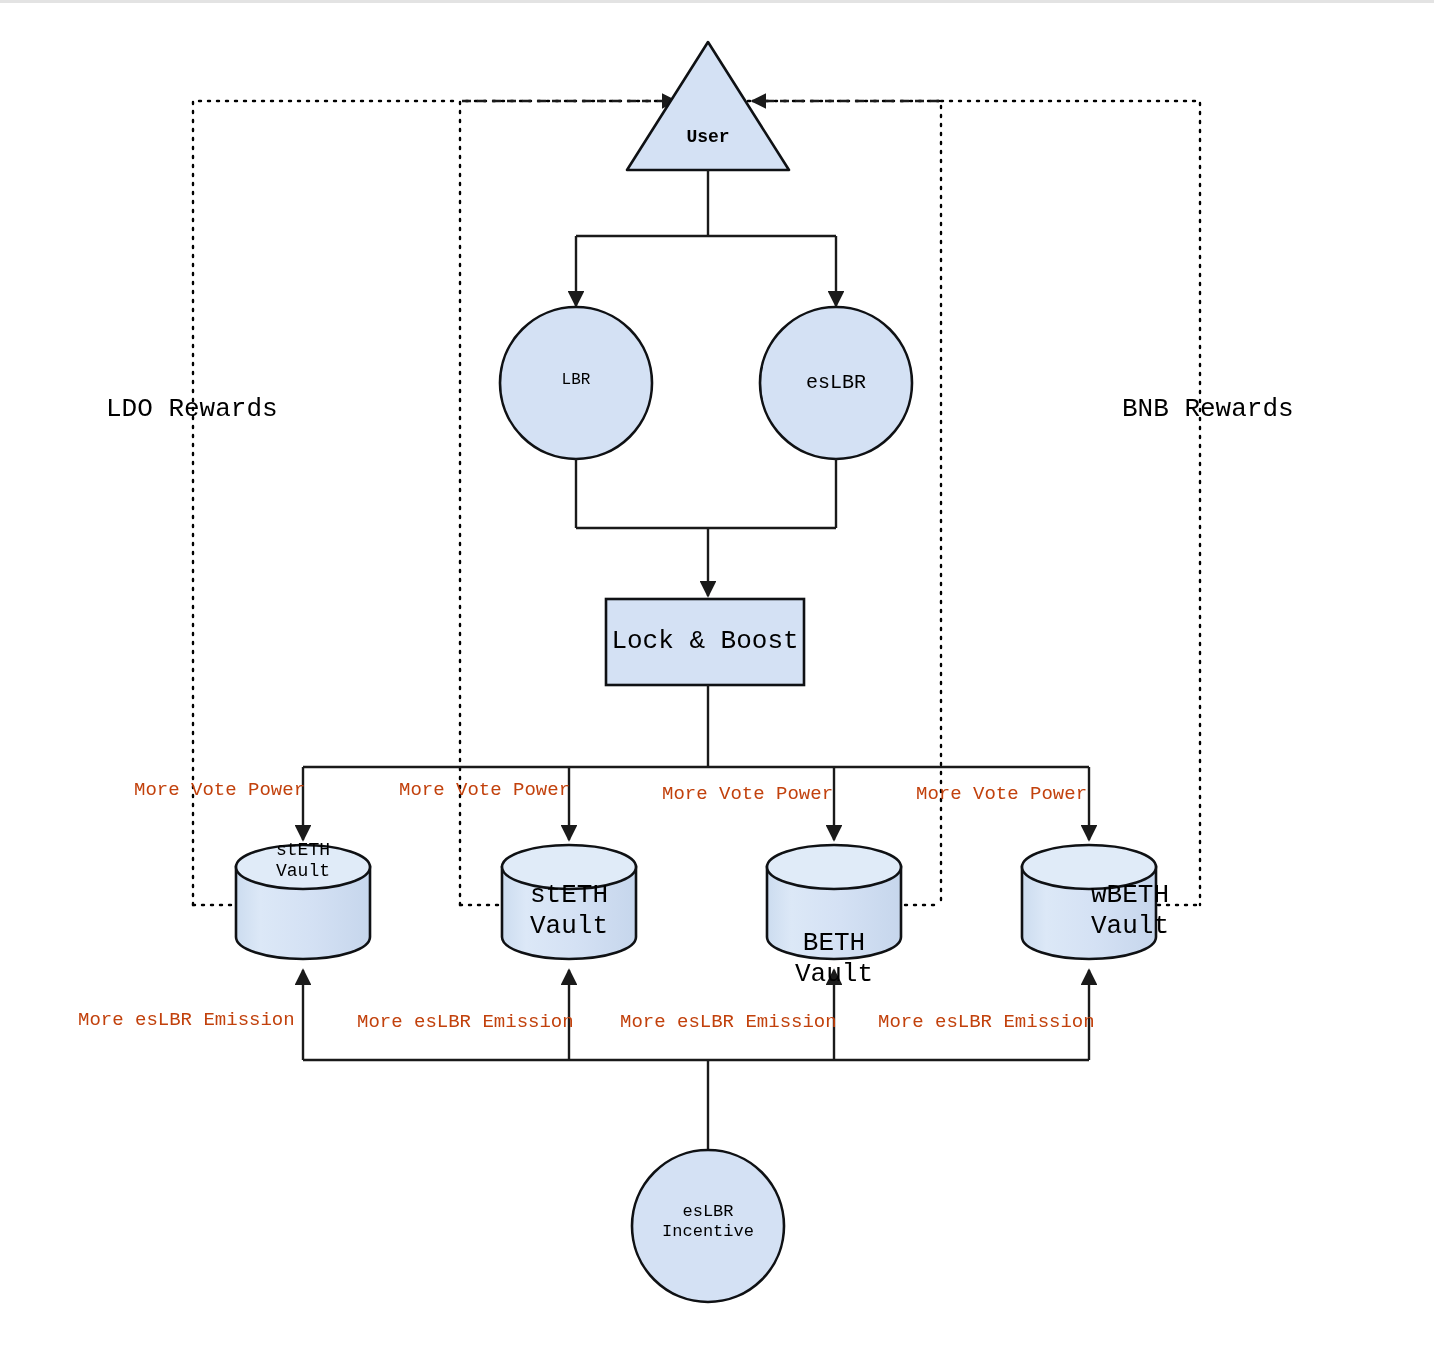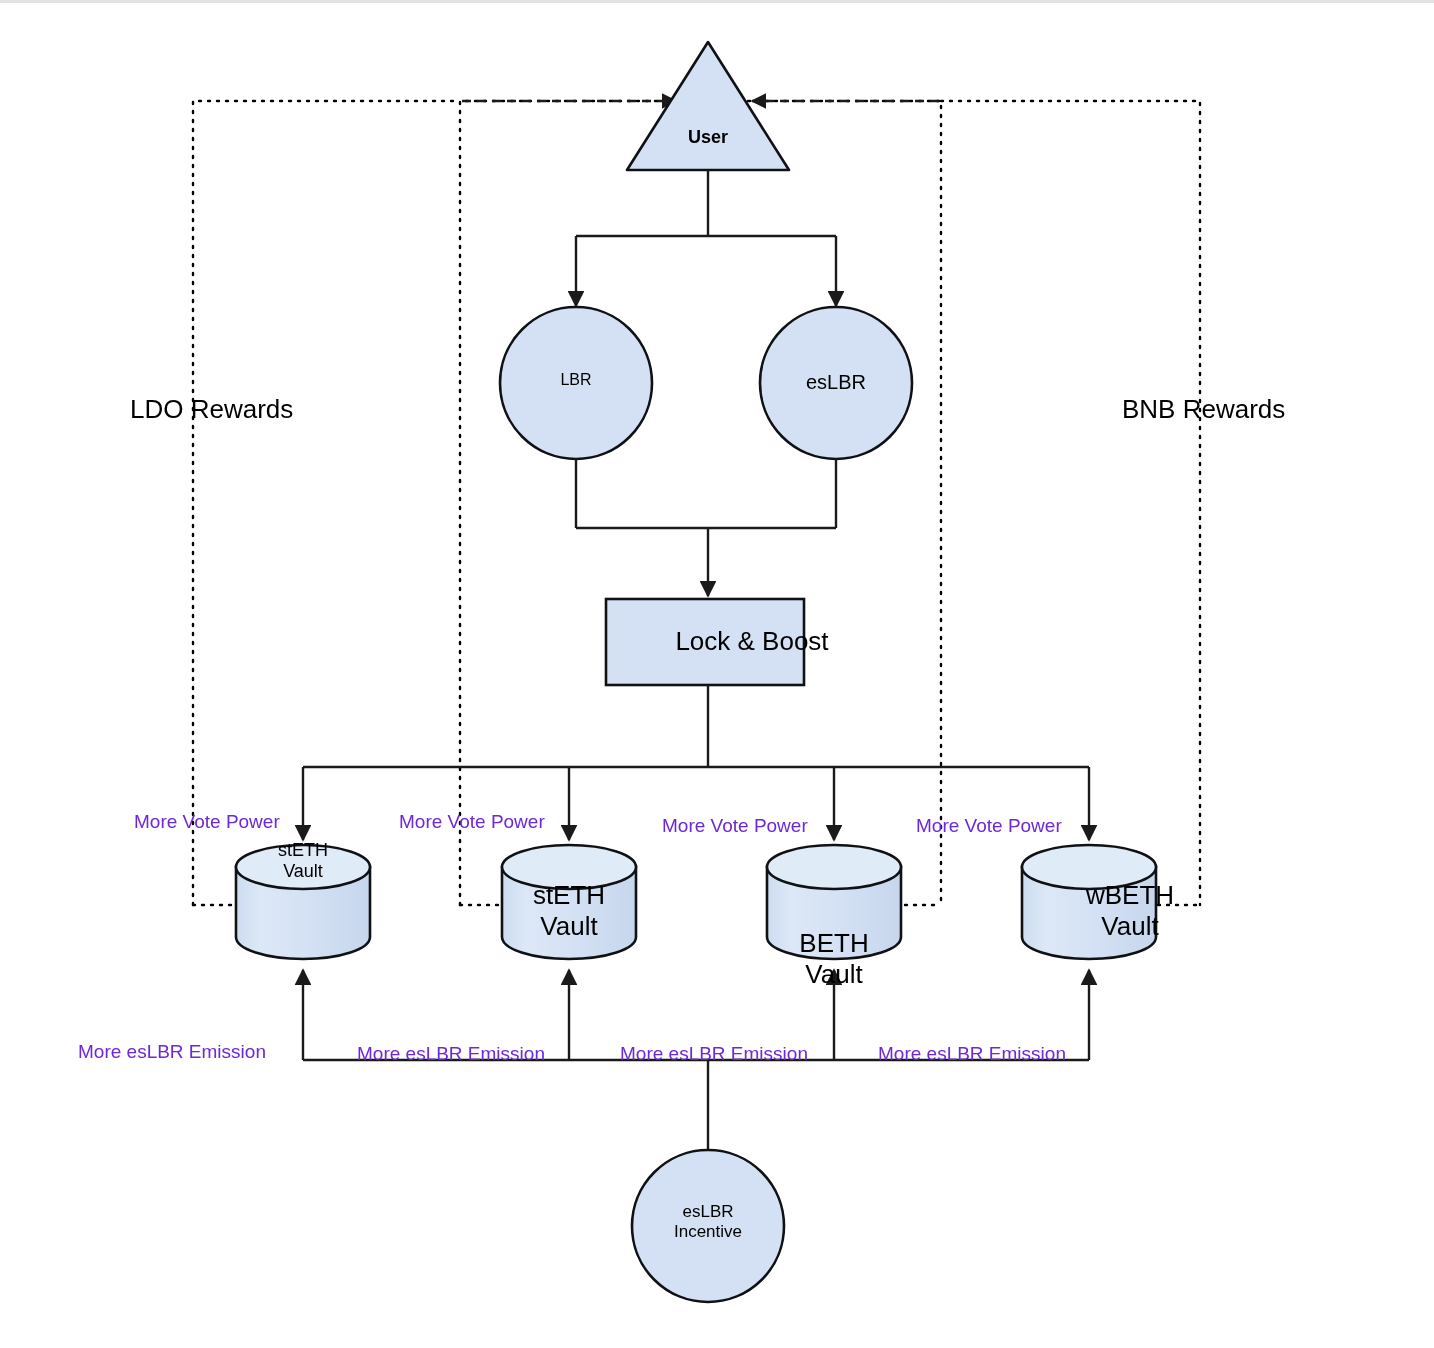"User" #canvas { font-family: none -> Liberation Mono, monospace }
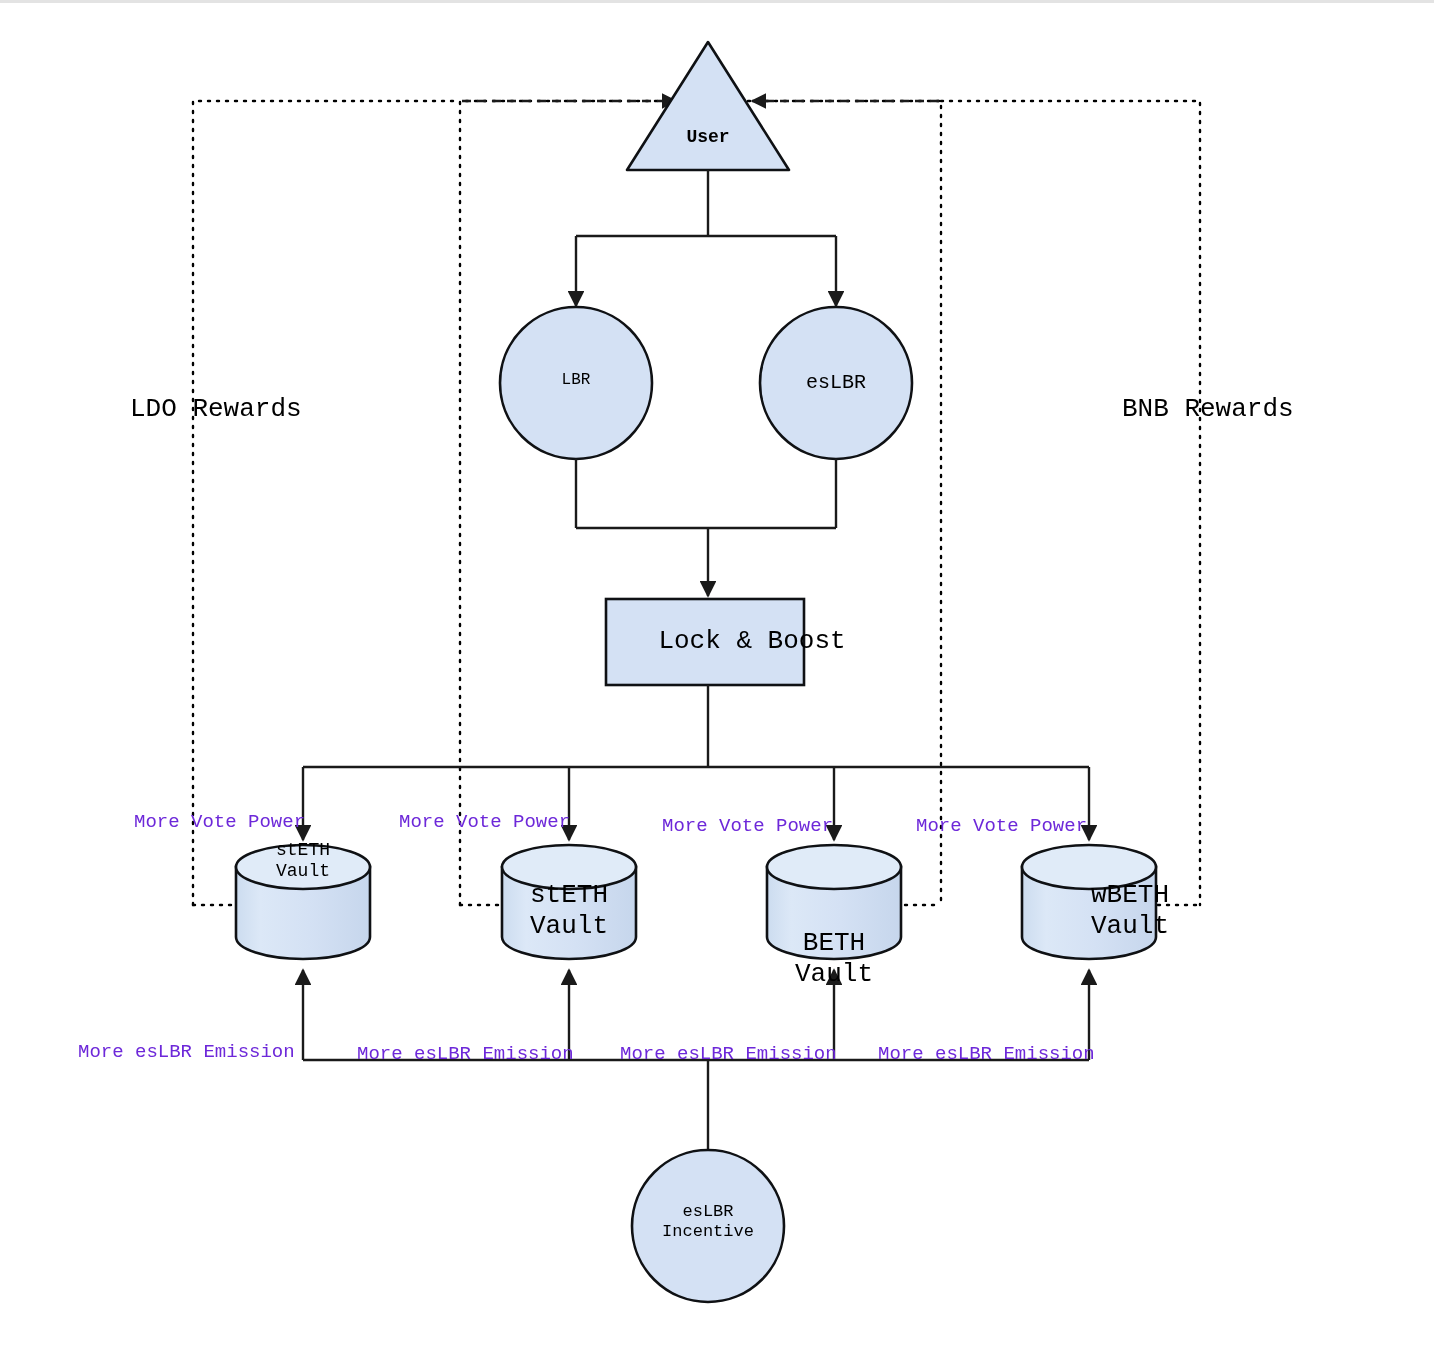"LDO Rewards" div.zone-label { left: 130px -> 106px }
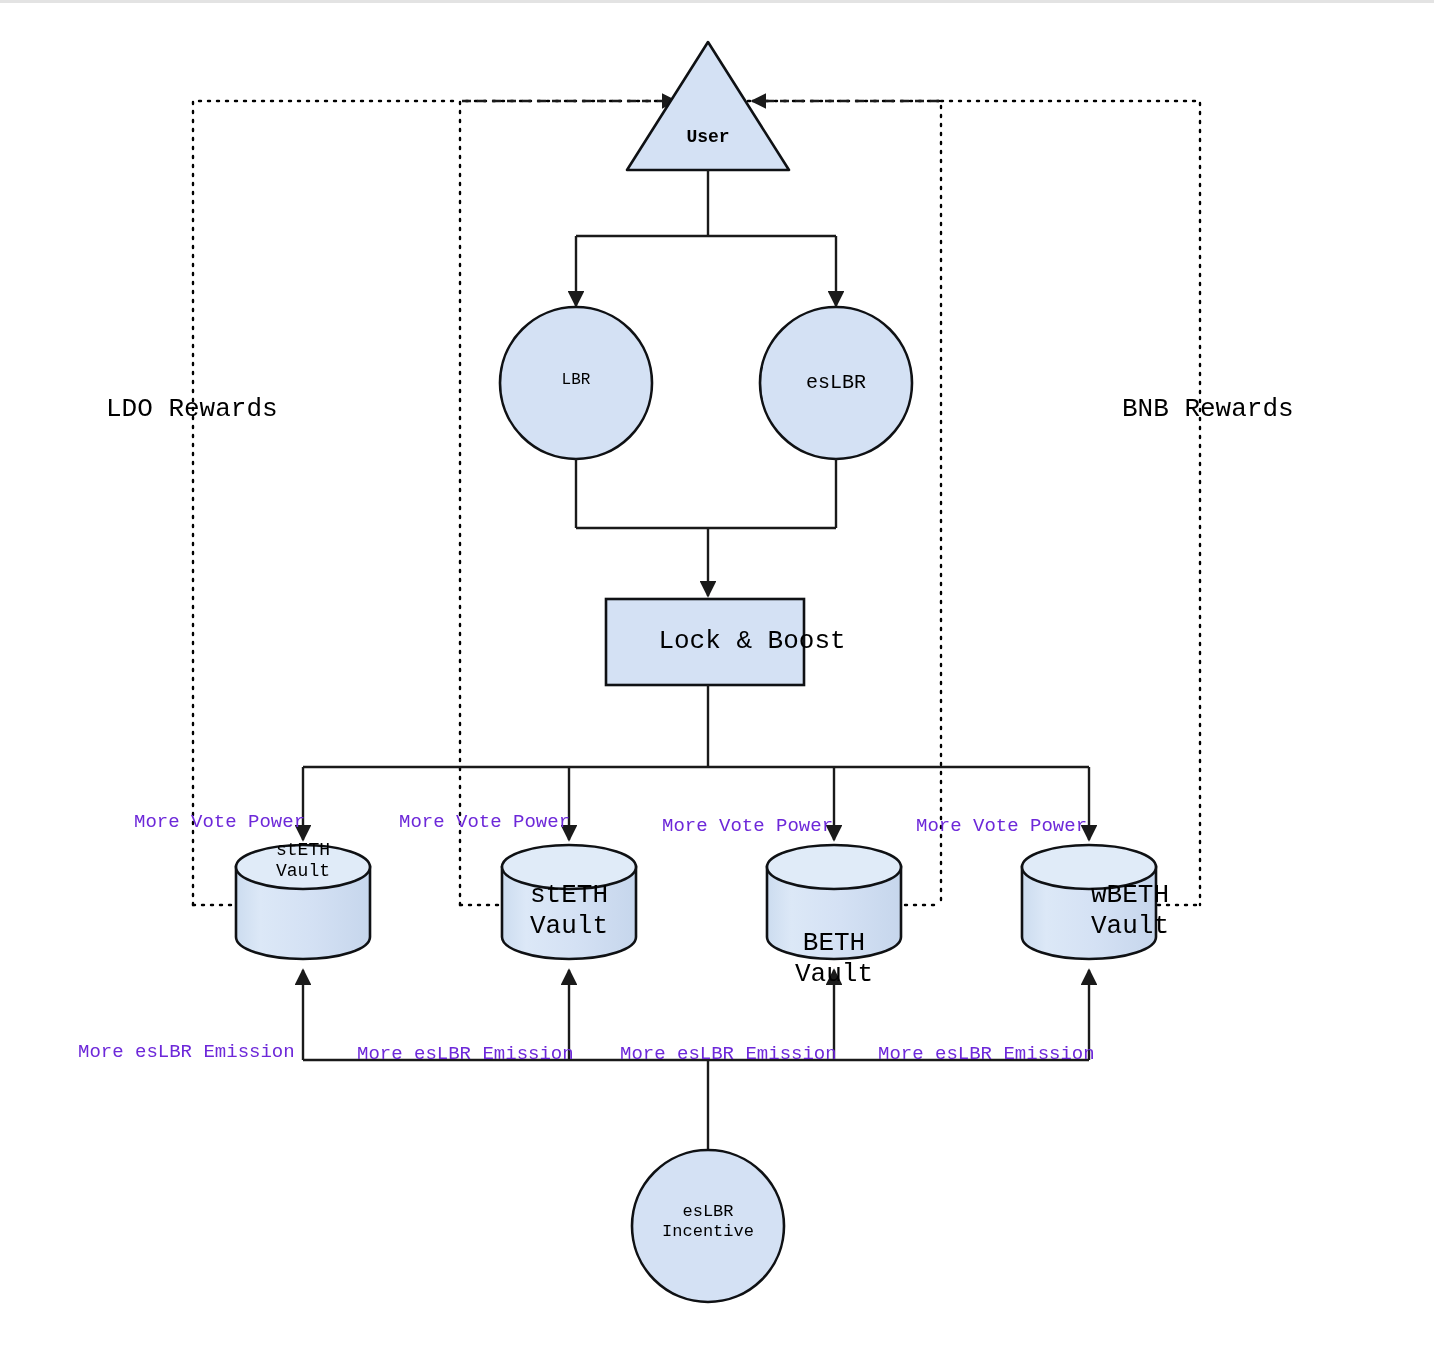"Lock & Boost" div.node-label { margin-left: 47px -> none }
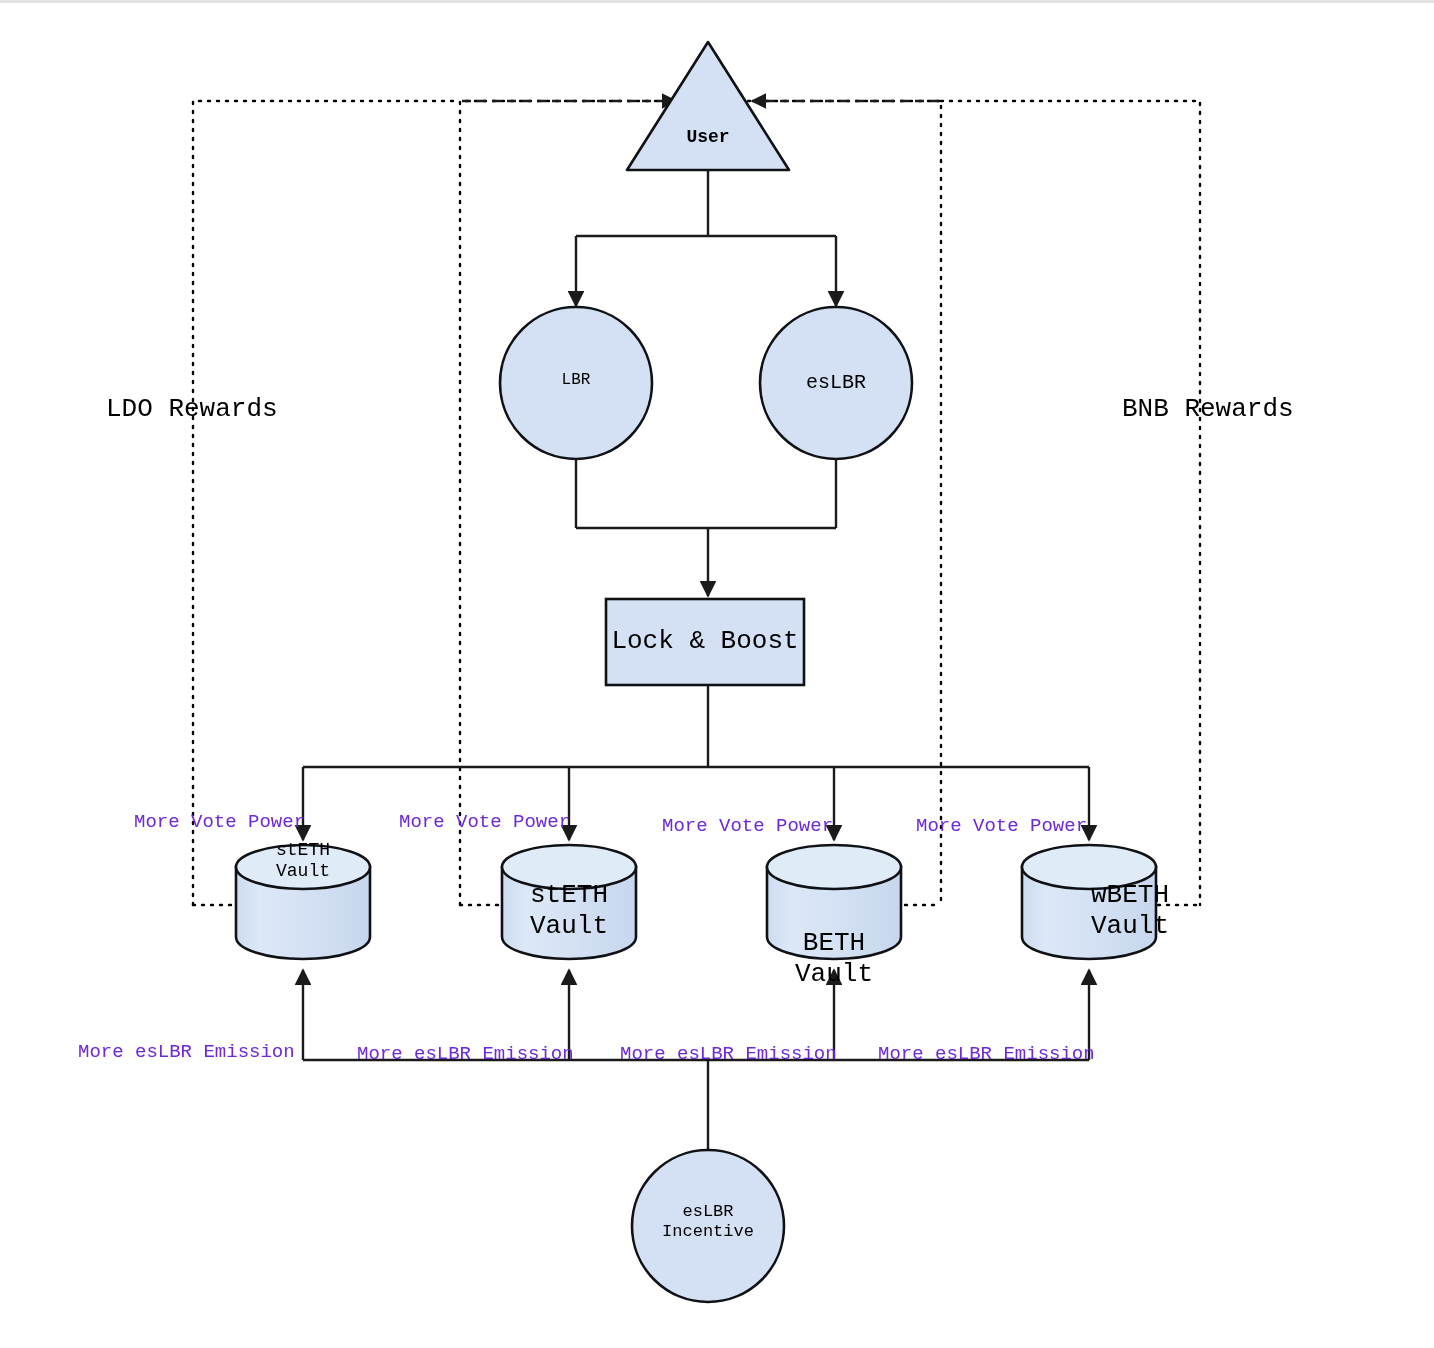"More Vote Power" .edge-label { color: #6d28d9 -> #c2410c; margin-top: 32px -> none }
